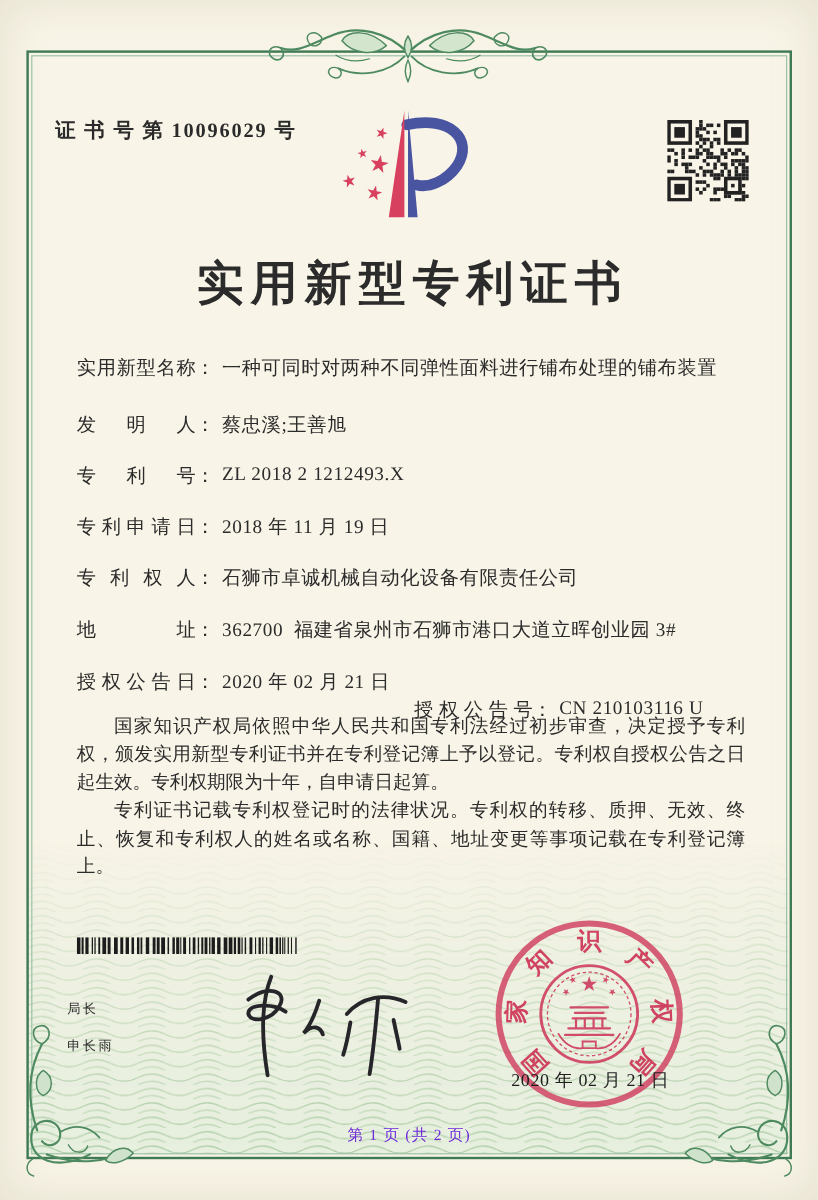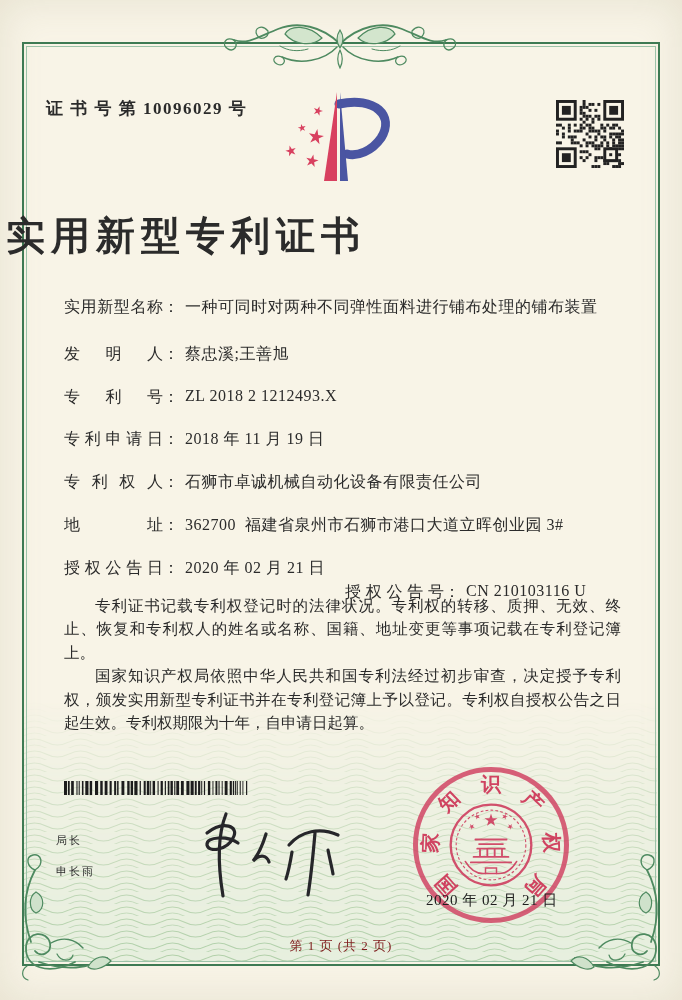"实用新型专利证书" .title { text-align: left -> center }
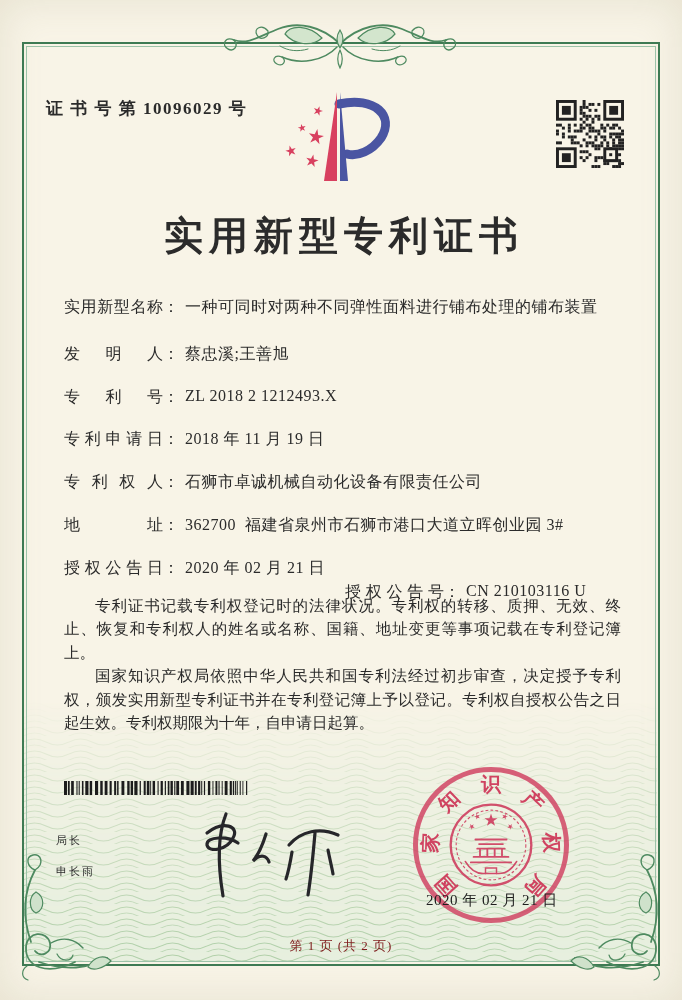"专利证书记载专利权登记时的法律状况。专利权的转移、质押、无效、终止、恢复和专利权" p { order: before "国家知识产权局依照中华人民共和国专利法经过初步审查，决定授予专利权，颁发实用新型" -> after "国家知识产权局依照中华人民共和国专利法经过初步审查，决定授予专利权，颁发实用新型" }
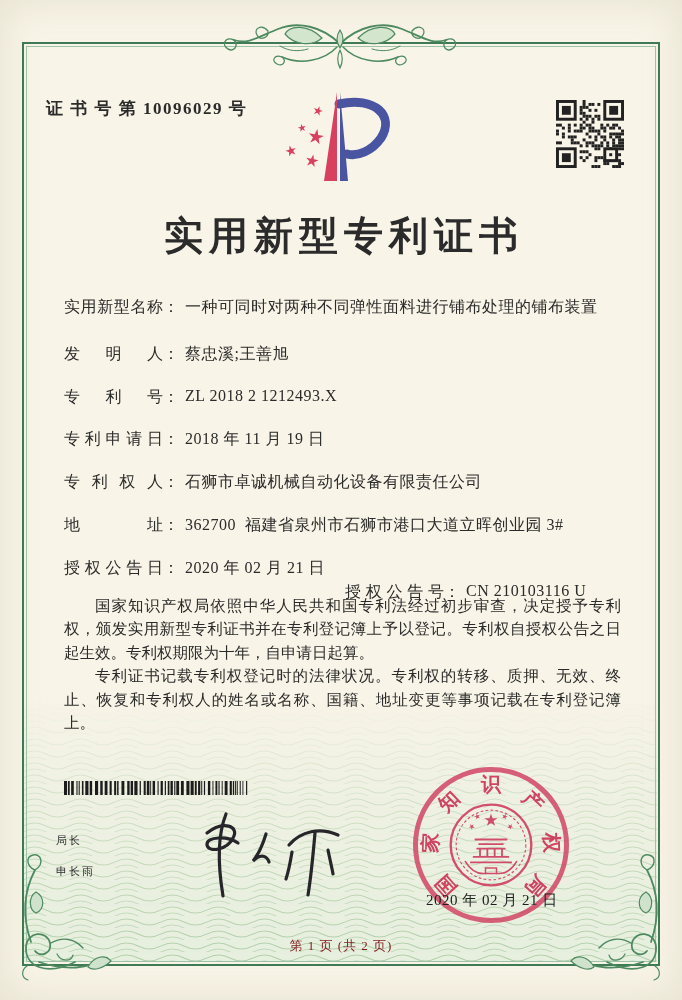"第 1 页 (共 2" .footer { color: #7f1d1d -> #6d28d9 }
